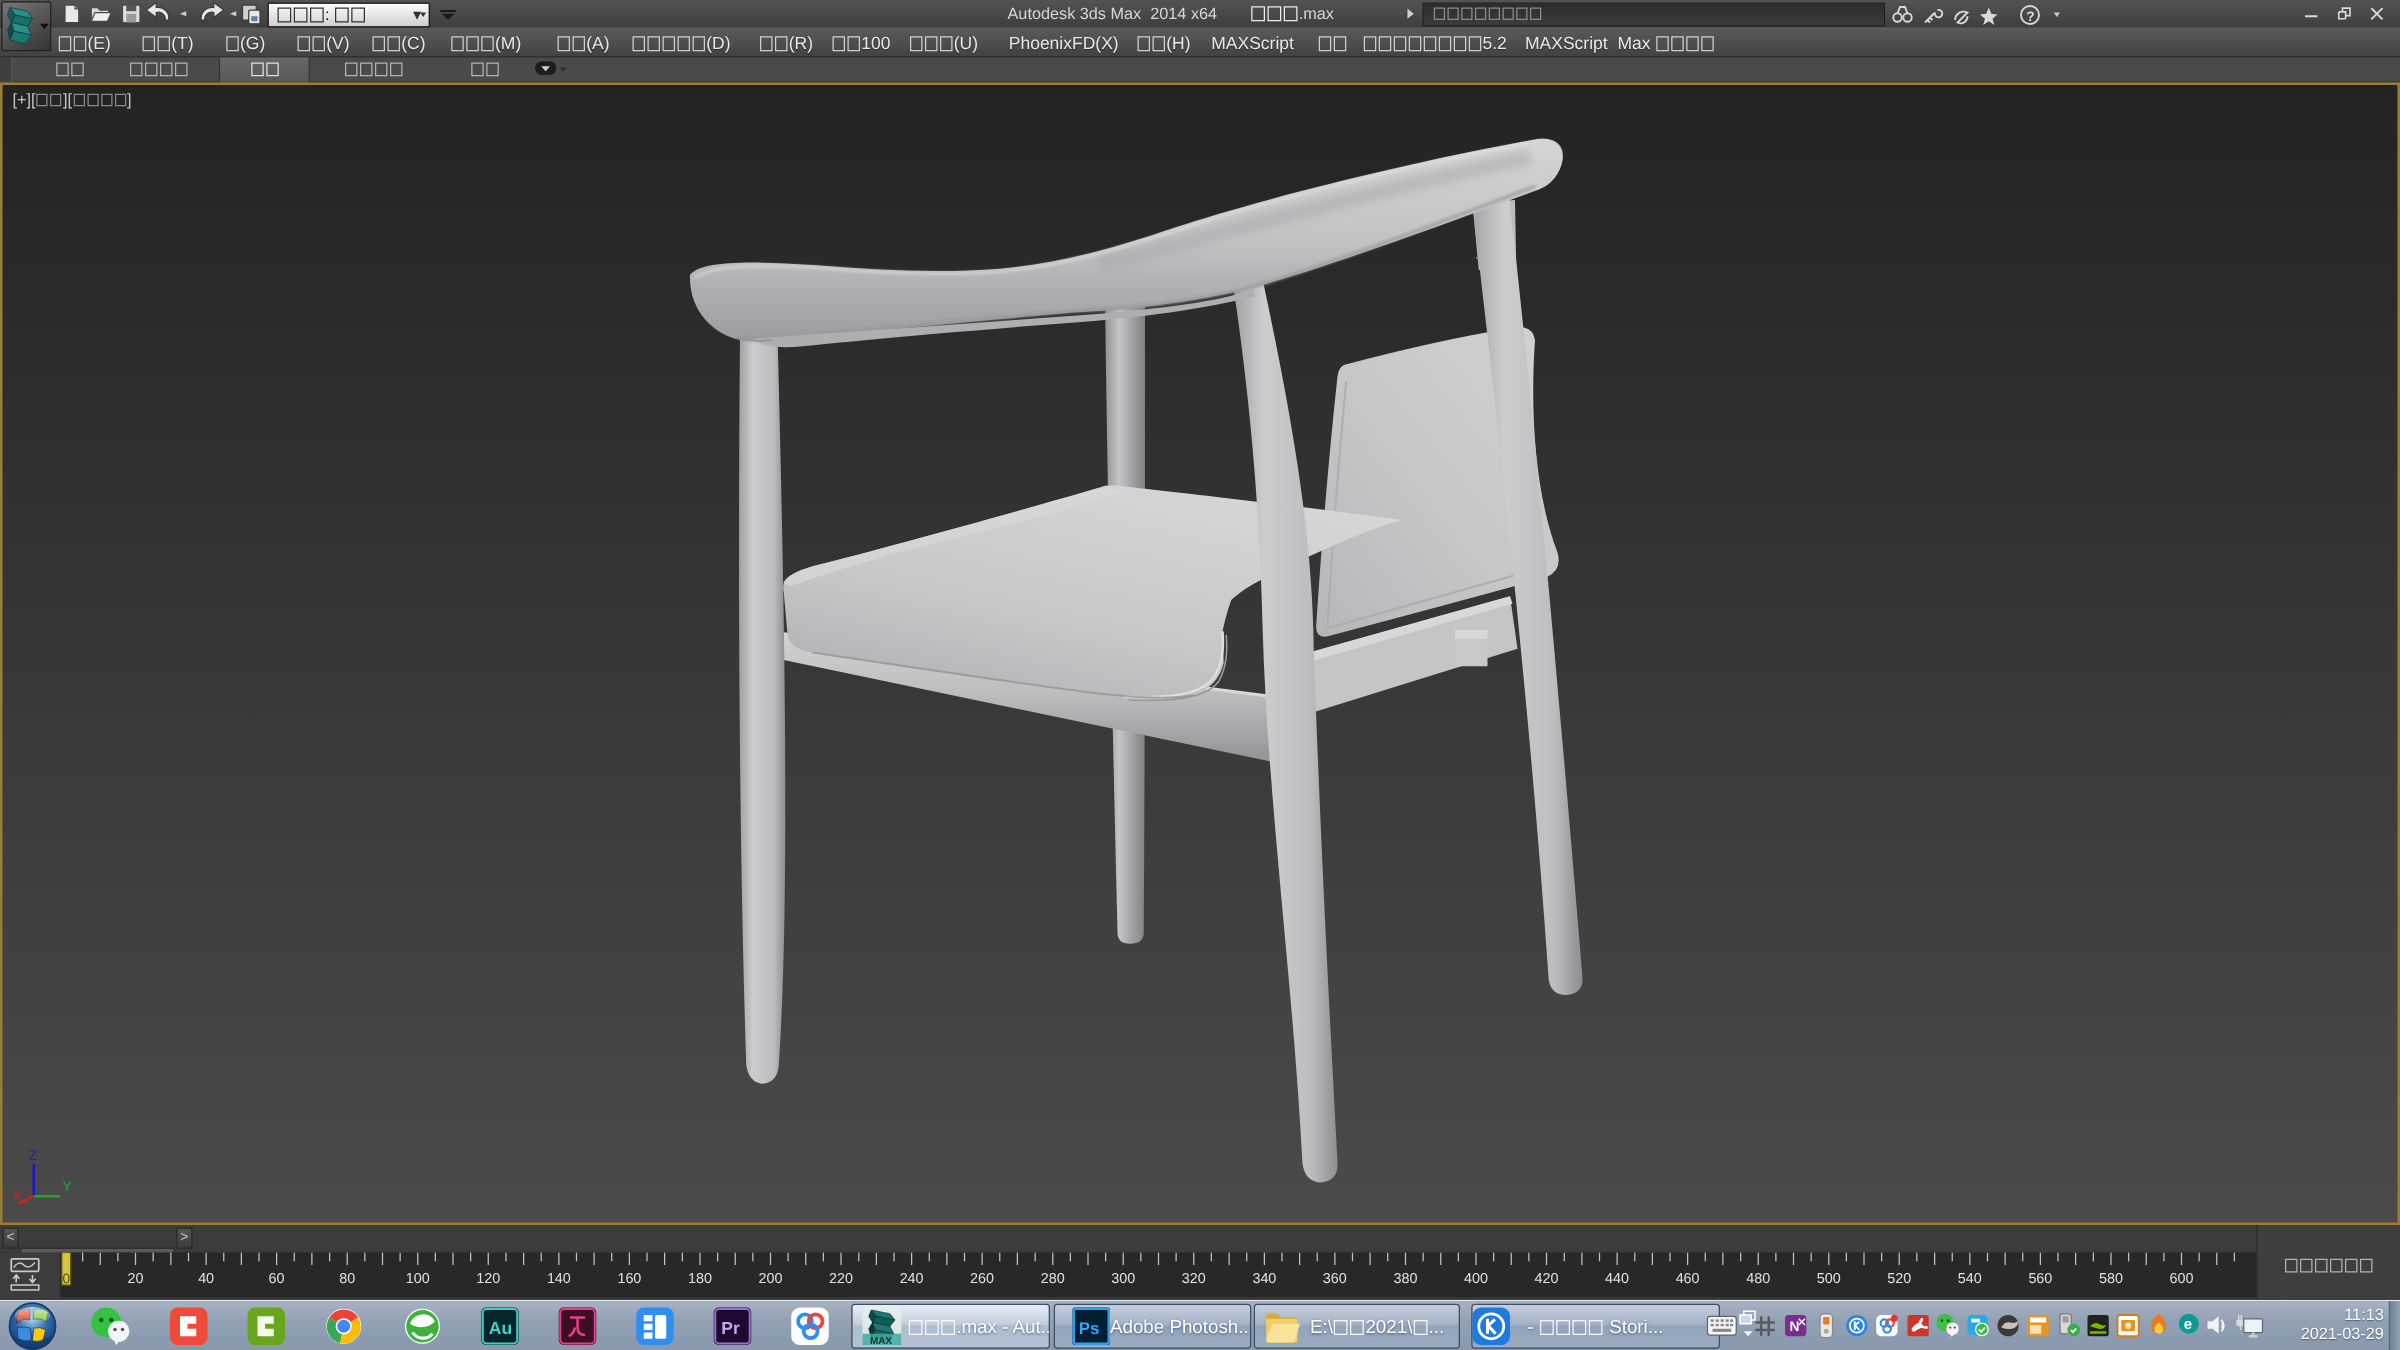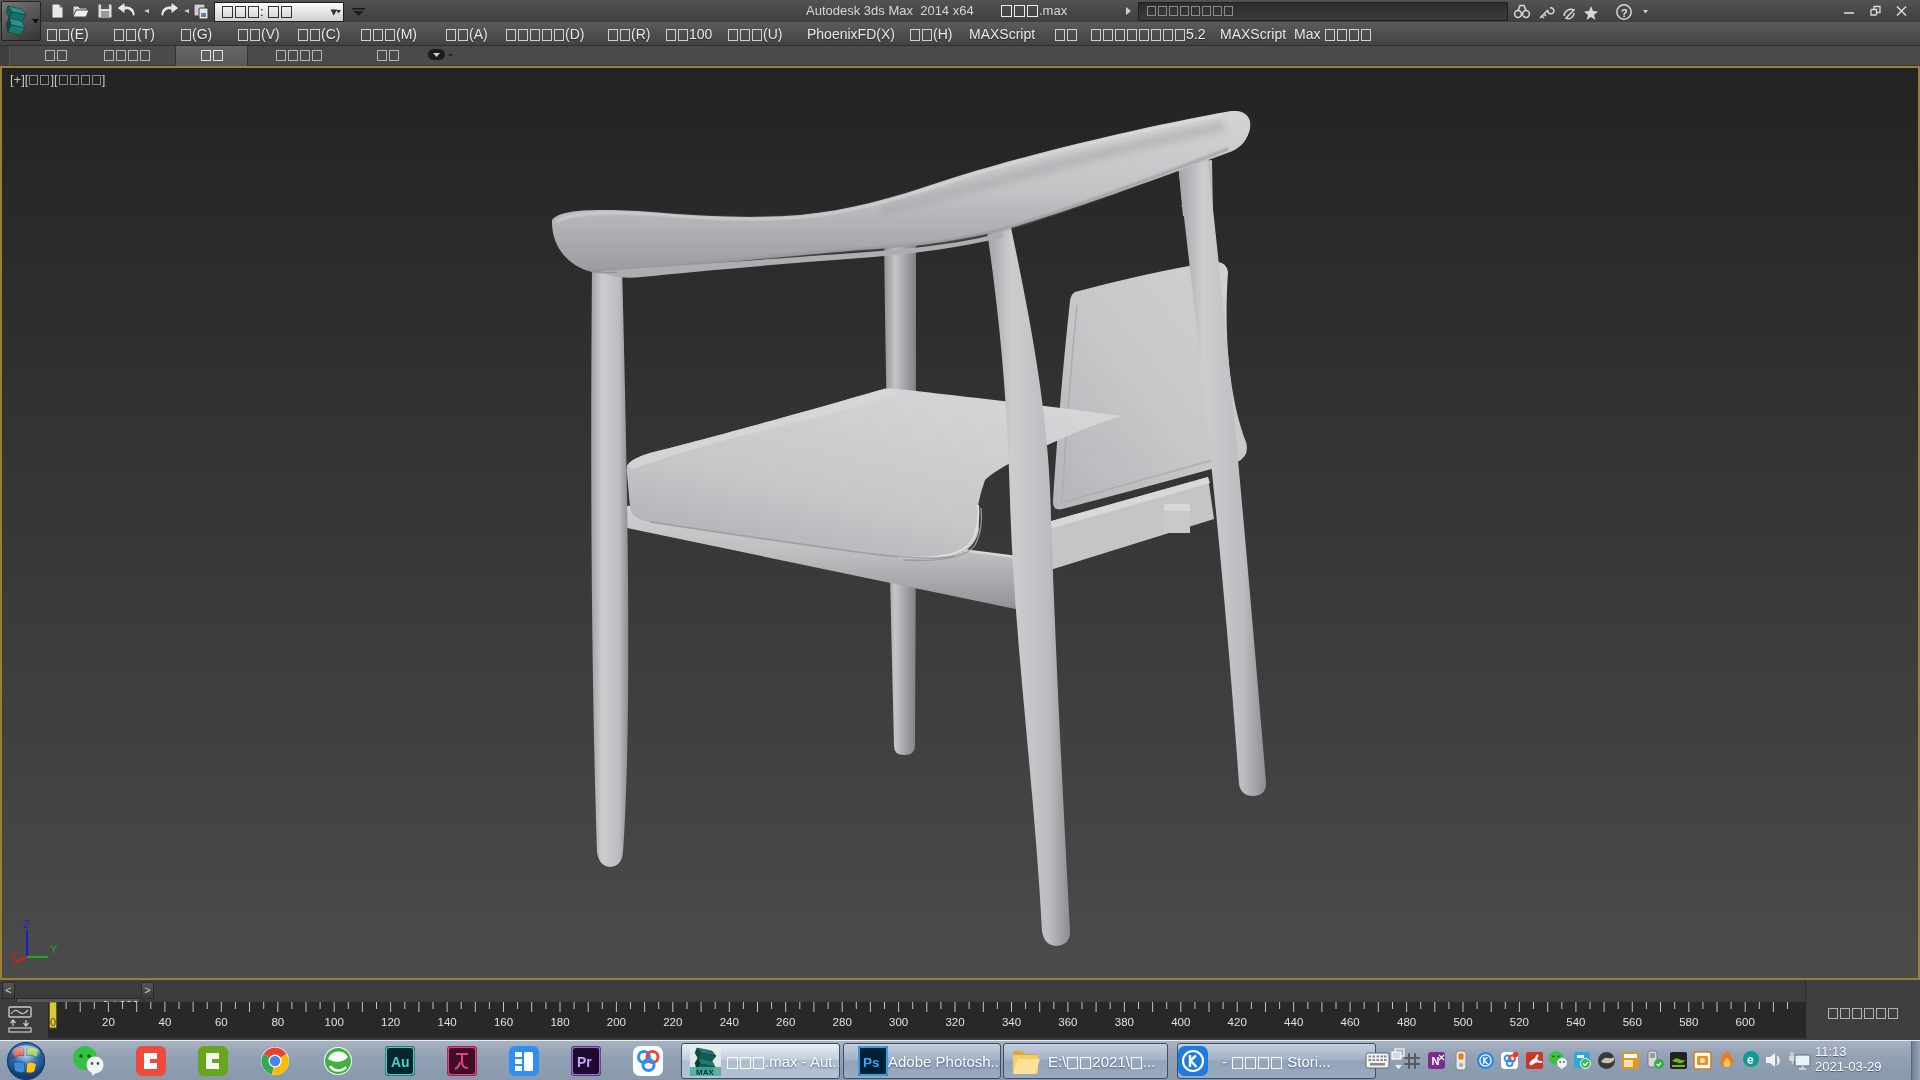"11:13" #clock { text-align: left -> right }
